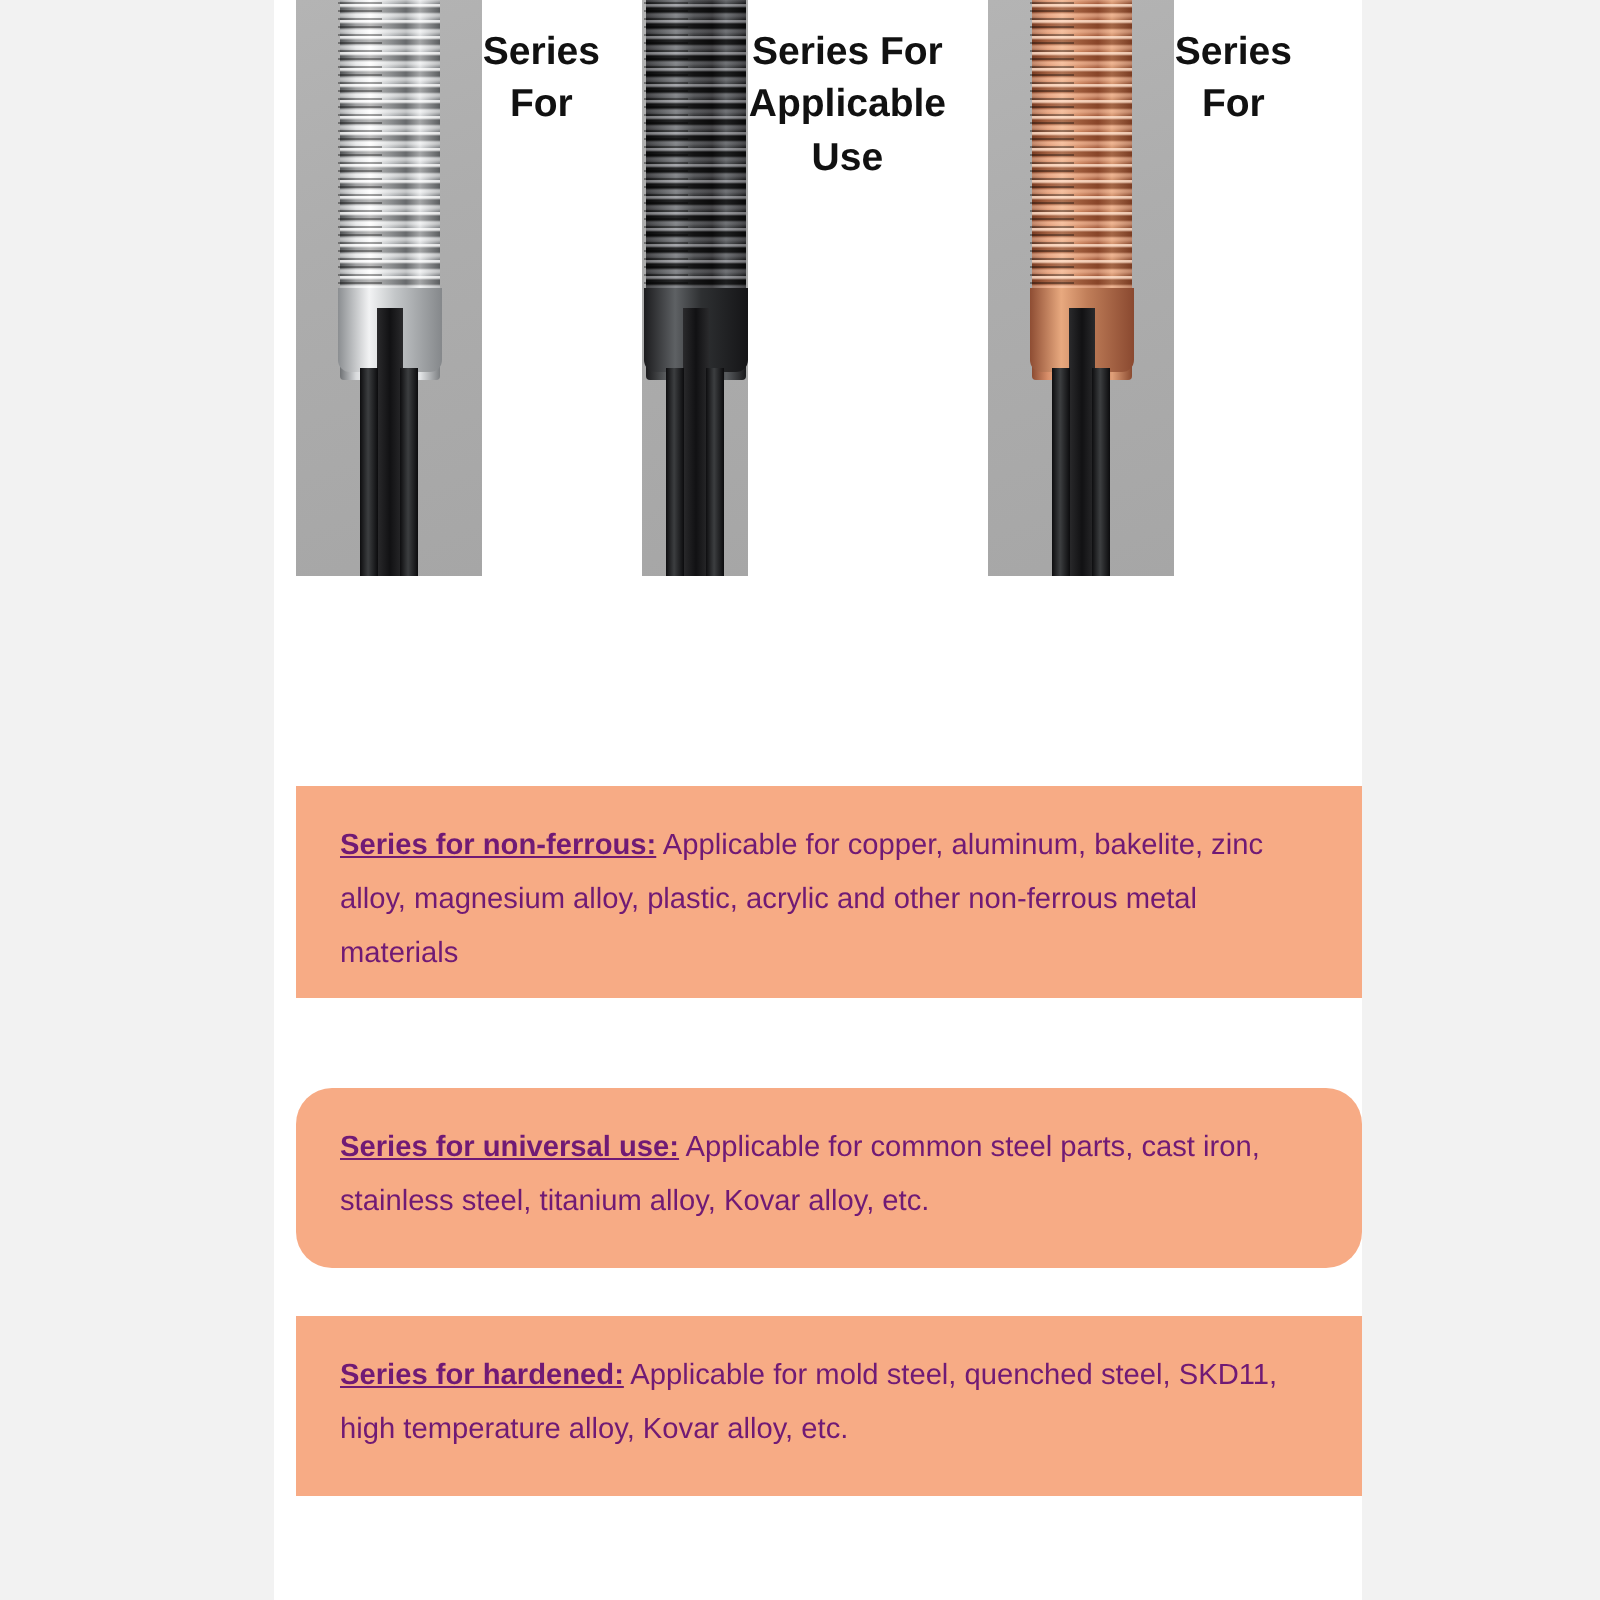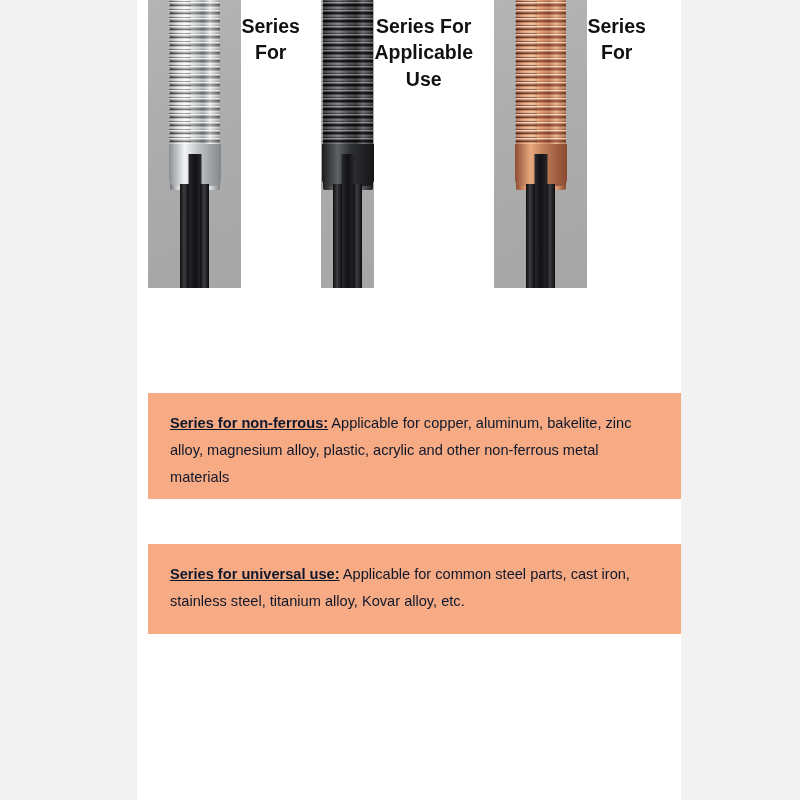"Series for non-ferrous: Applicable for" .block { color: #0f172a -> #701a75 }
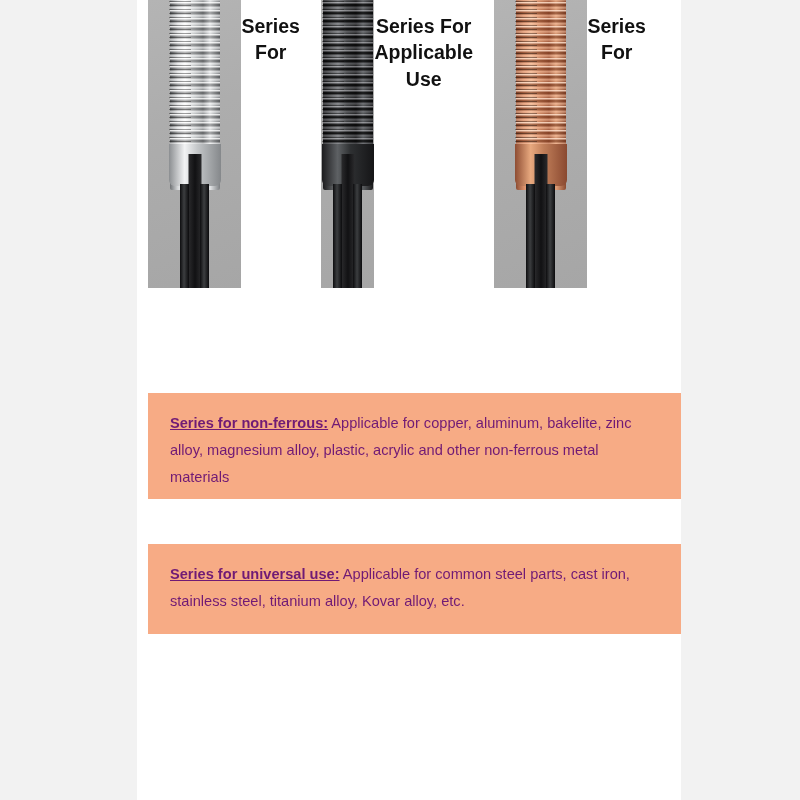"Series for universal use: Applicable" .block.b2 { border-radius: none -> 18px }
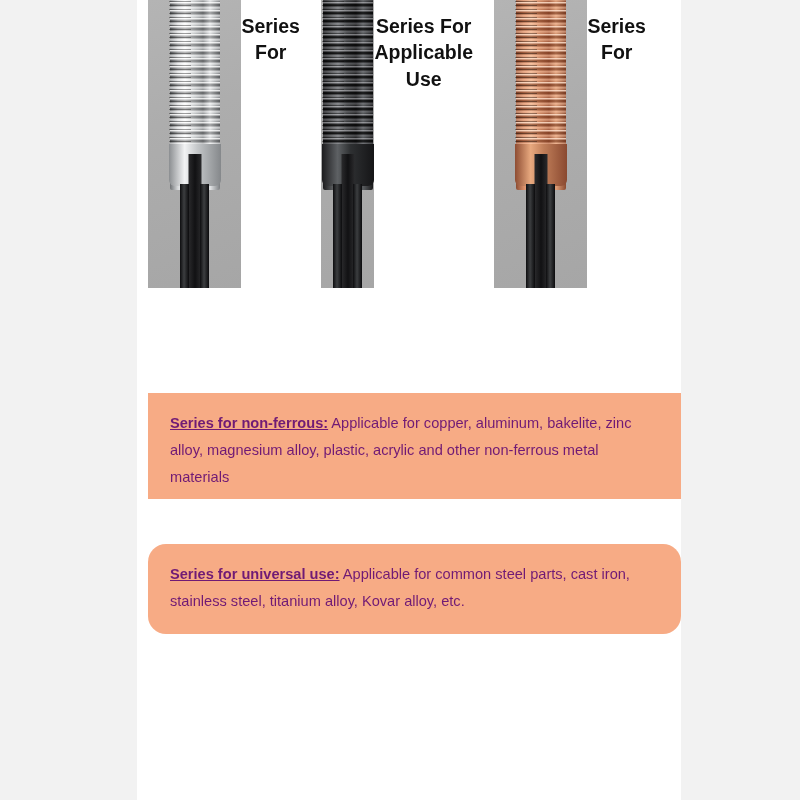"Series for hardened: Applicable for" div.block { html: none -> <div> <span>Series for hardened:</span><span> Applicable for mold steel, quenched steel, SKD11, high temperature alloy, Kovar alloy, etc.</span> </div> }
